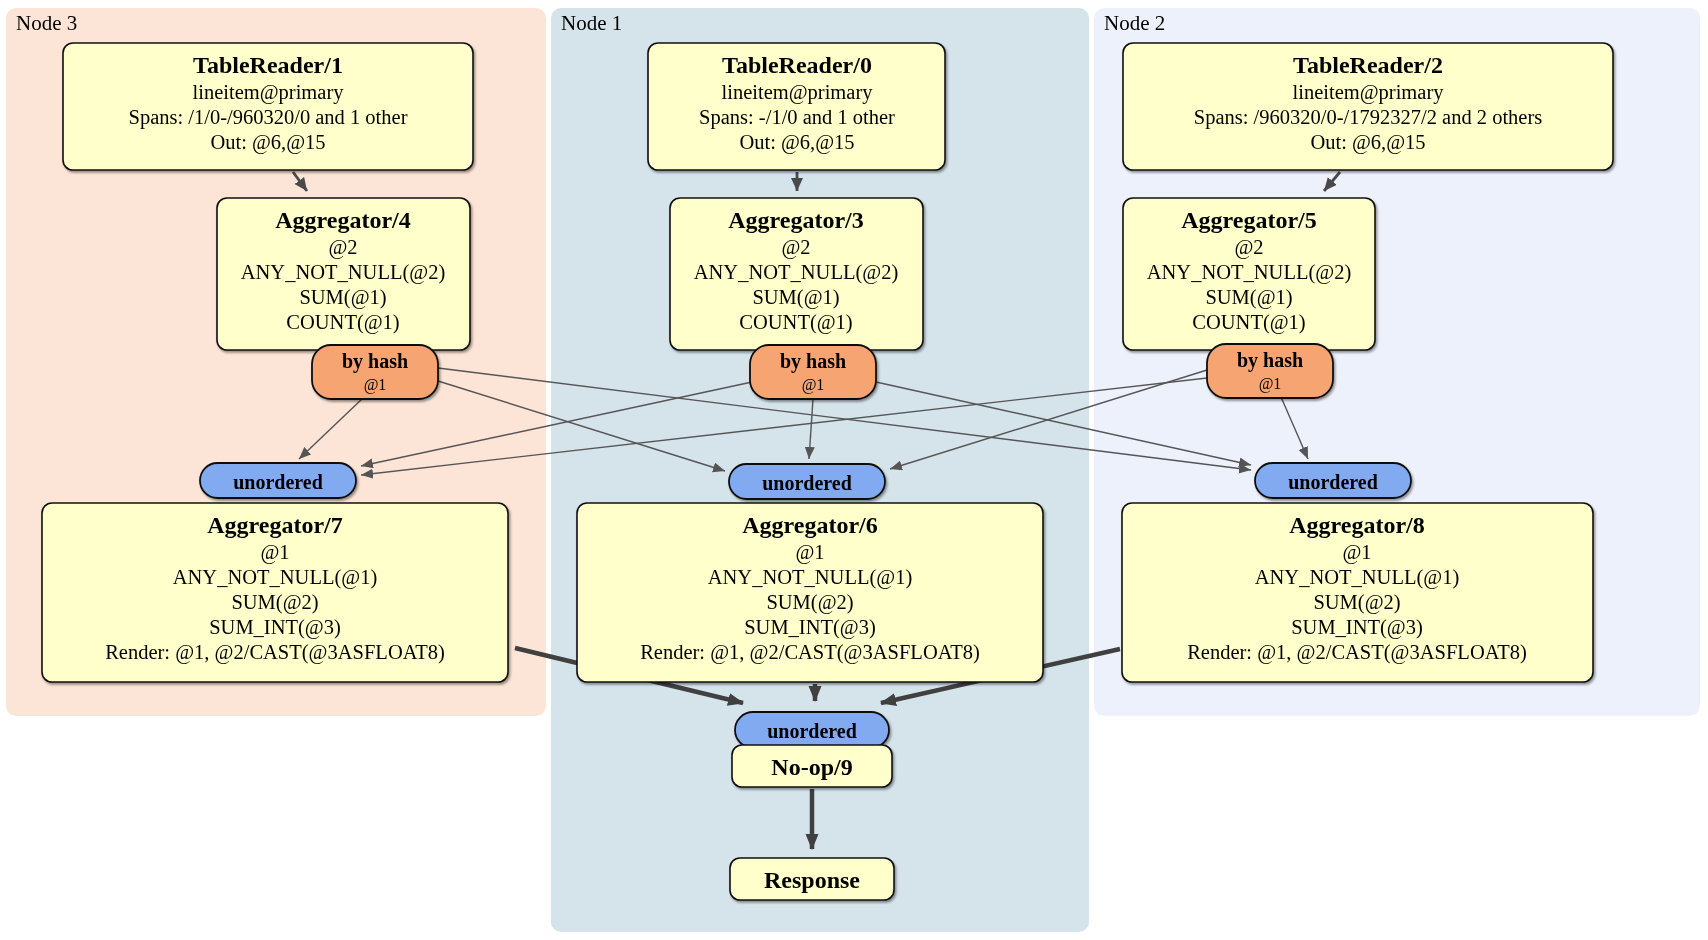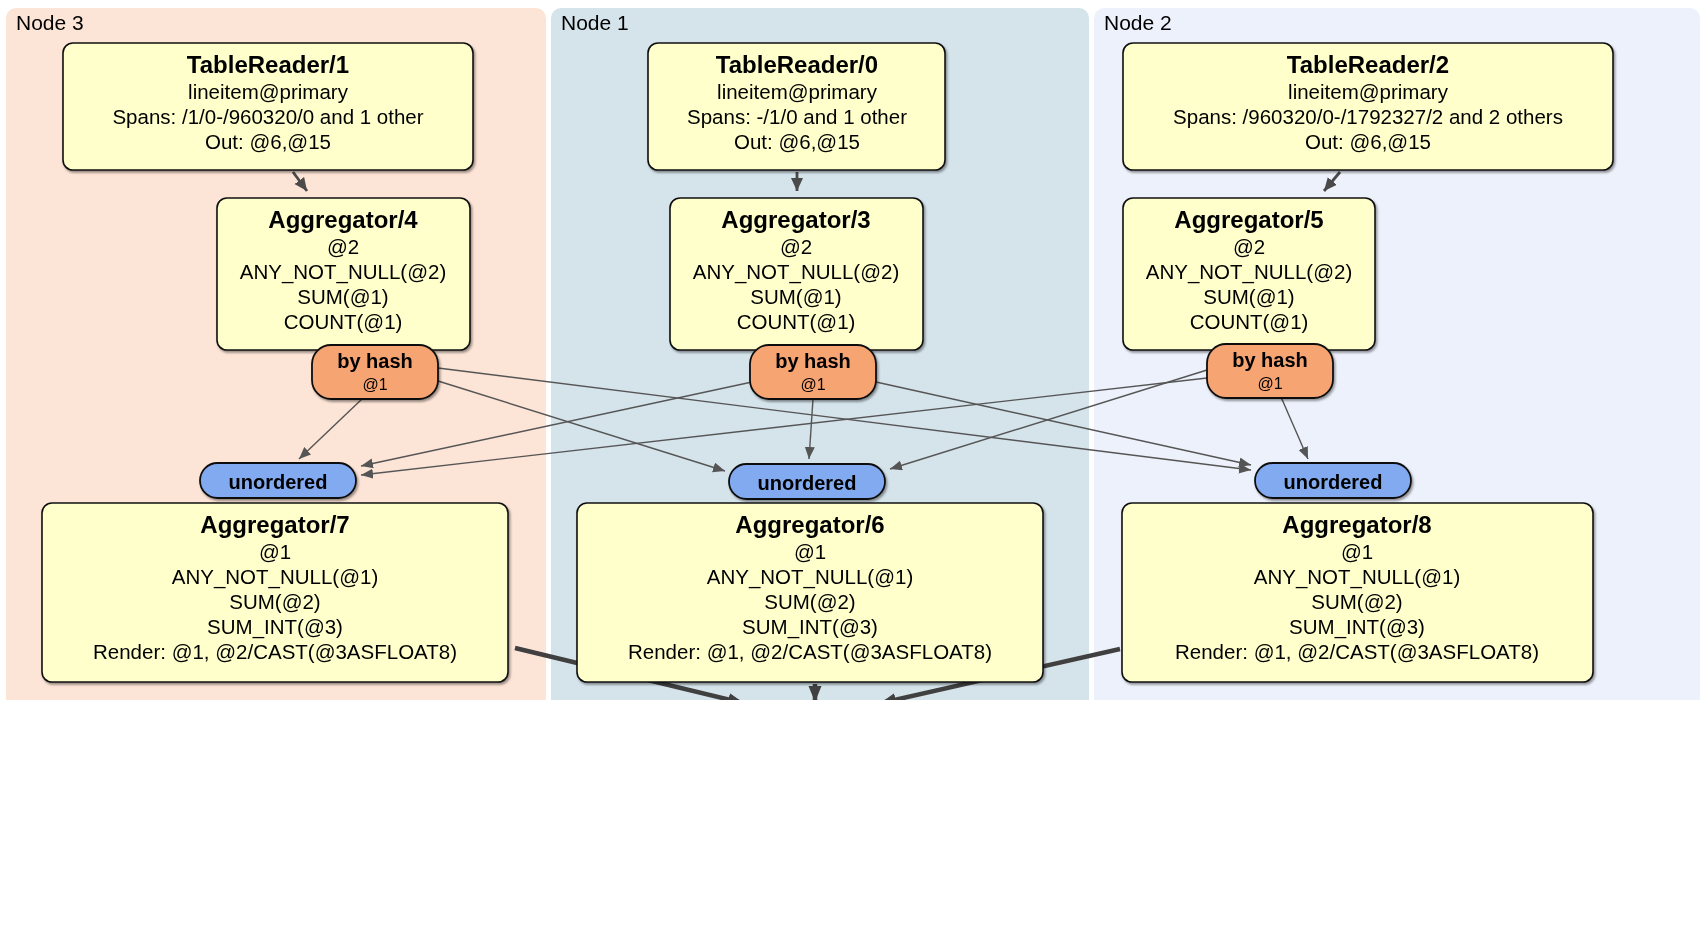"Node 3" .canvas { font-family: Liberation Sans, sans-serif -> Liberation Serif, serif; height: 700px -> 940px }
